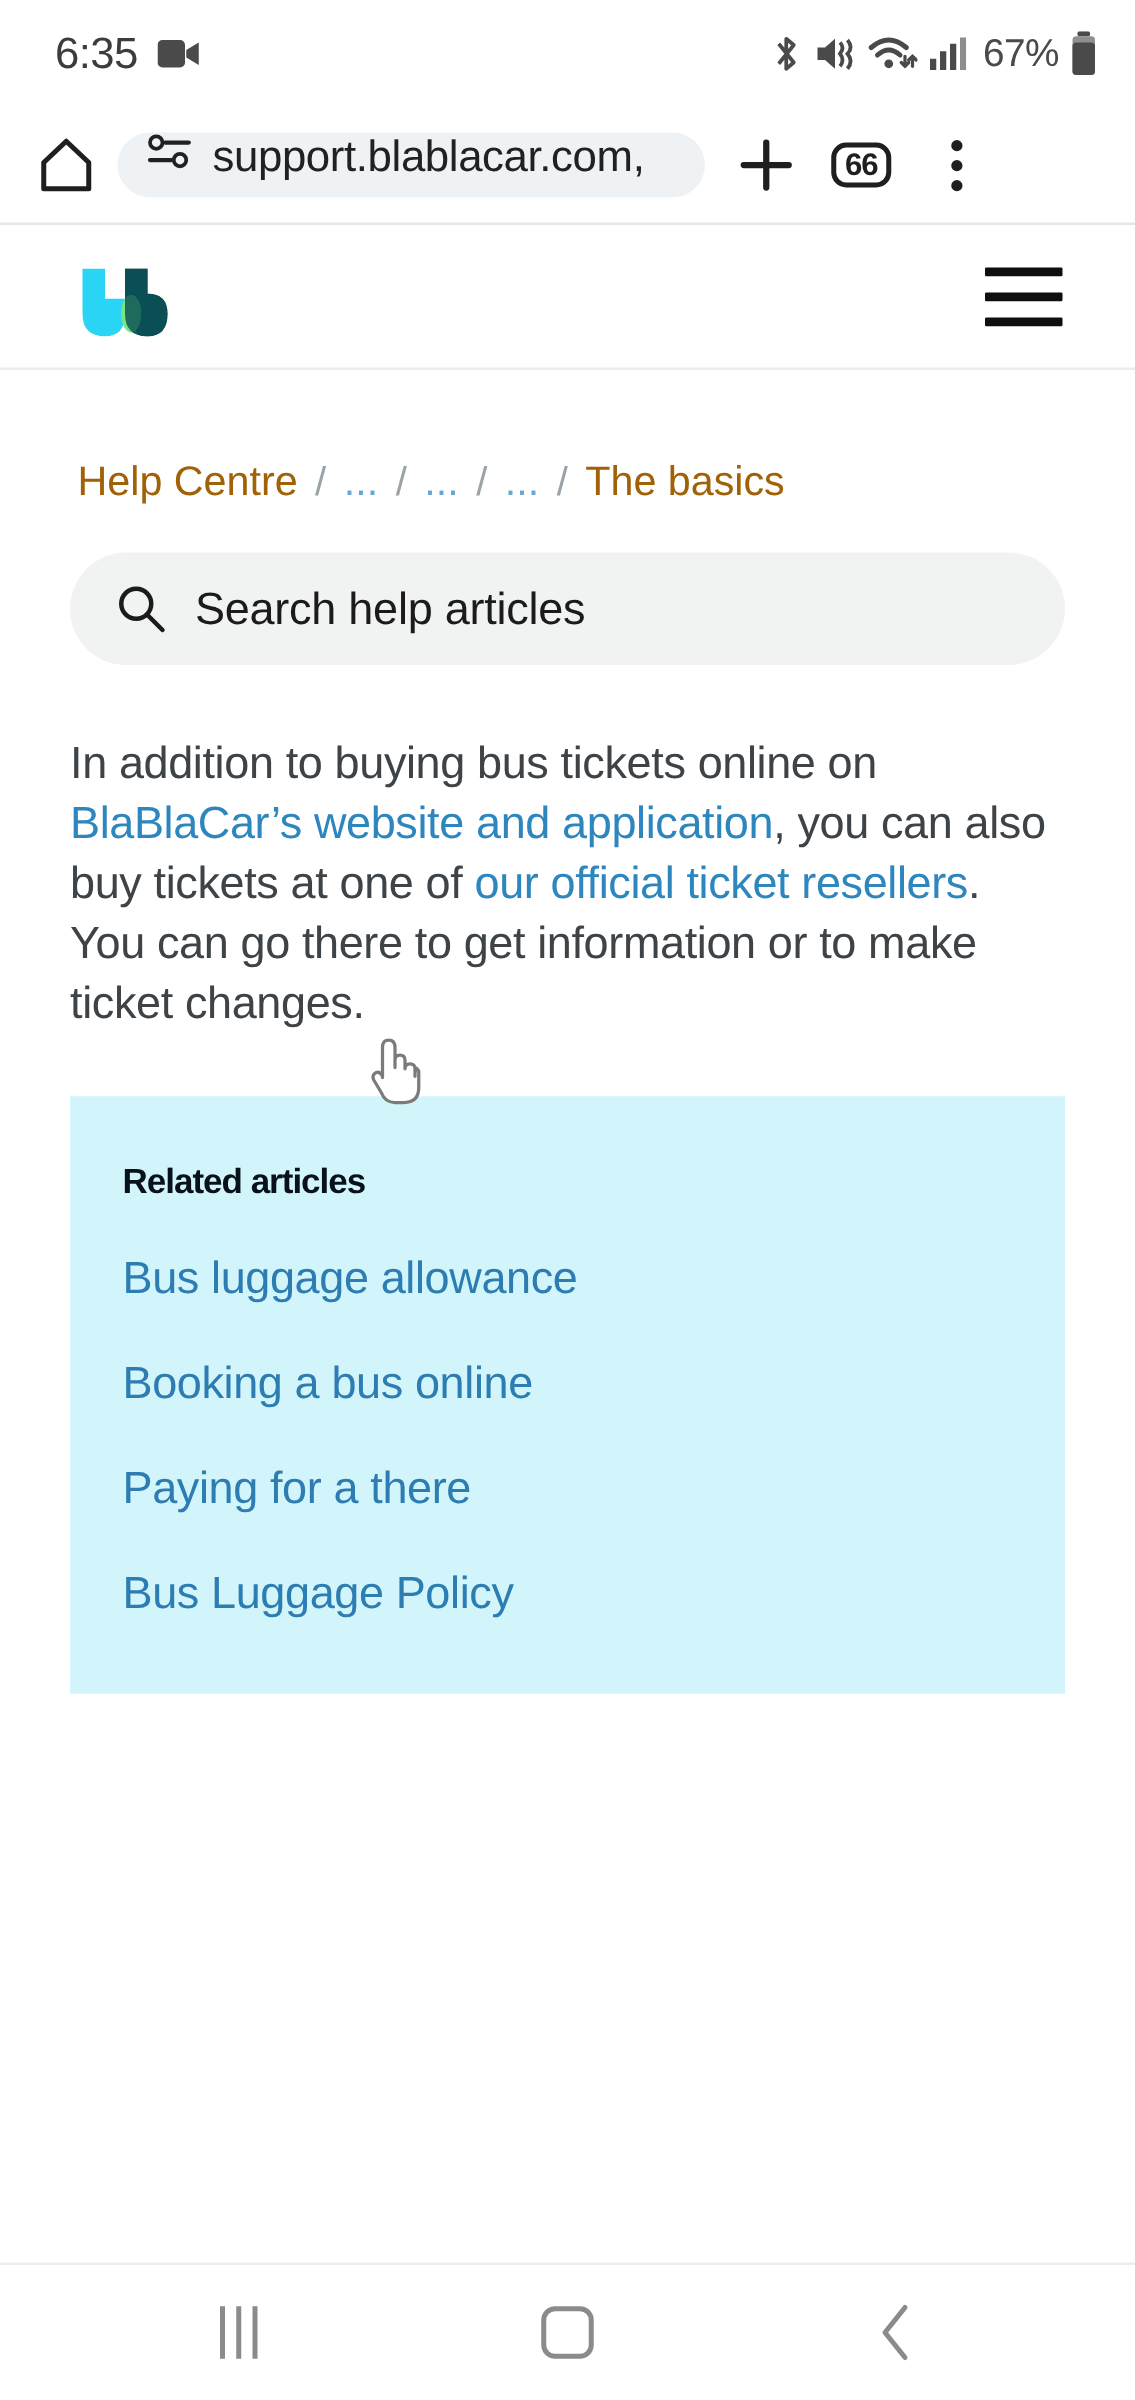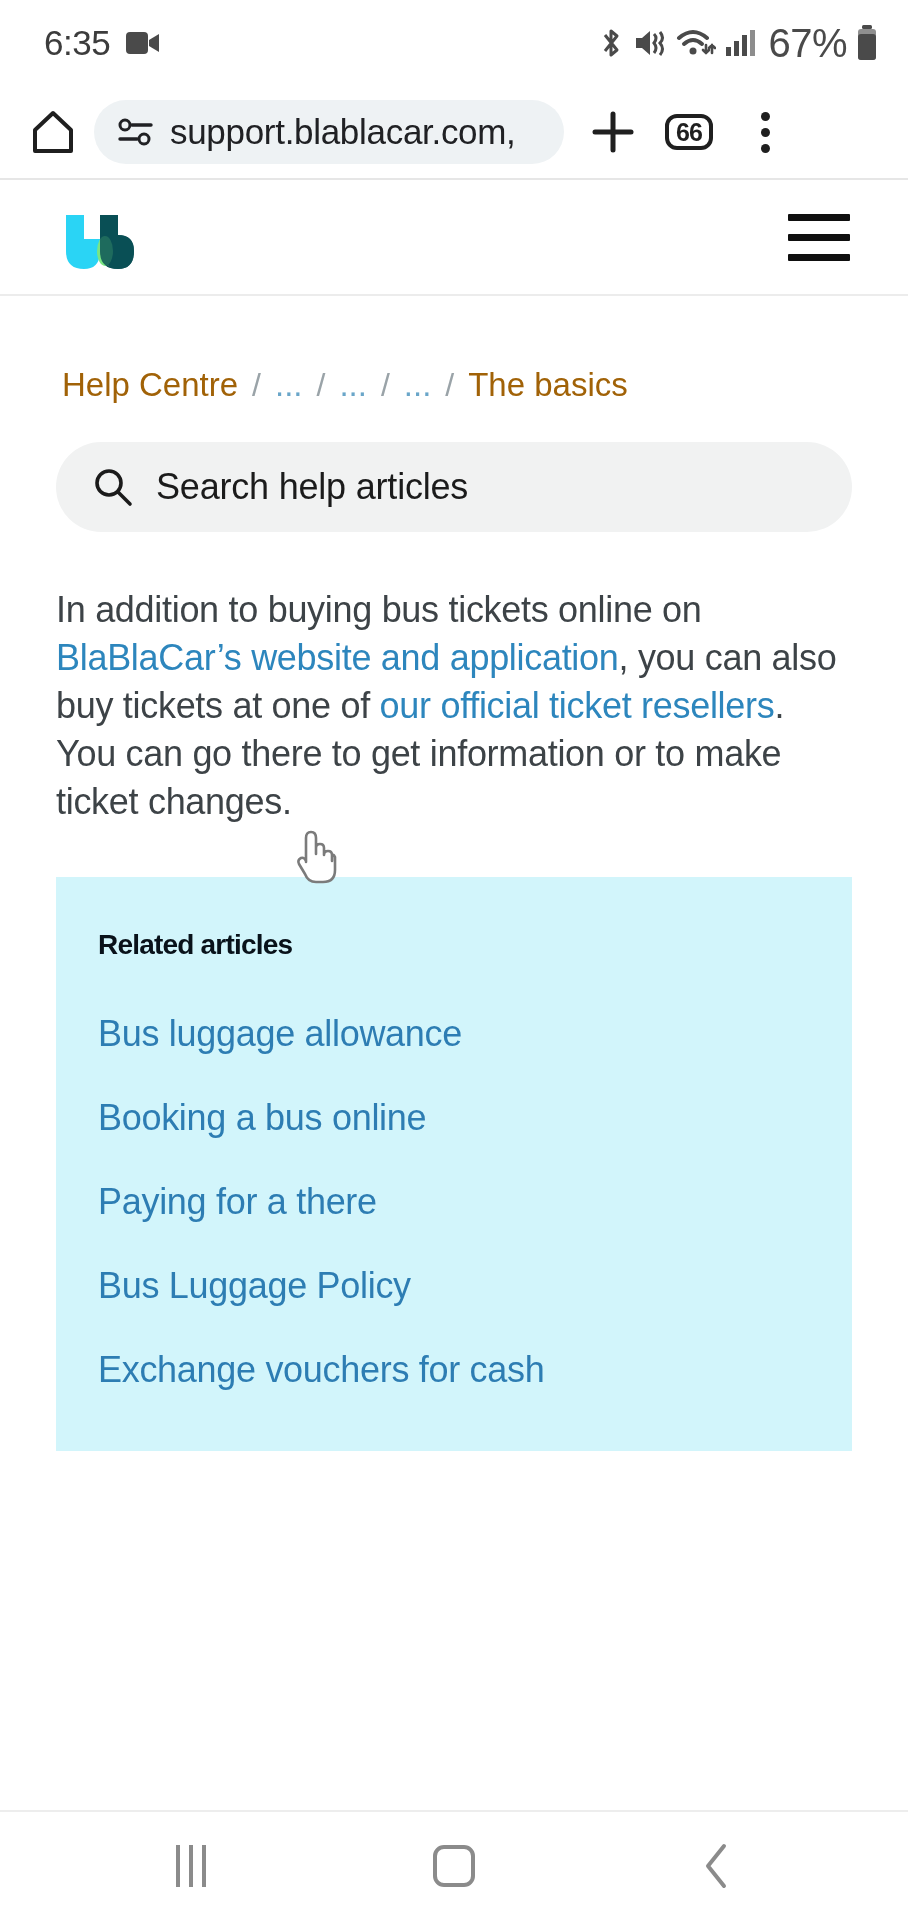"67%" .status-battery-text { font-size: 40px -> 31px }
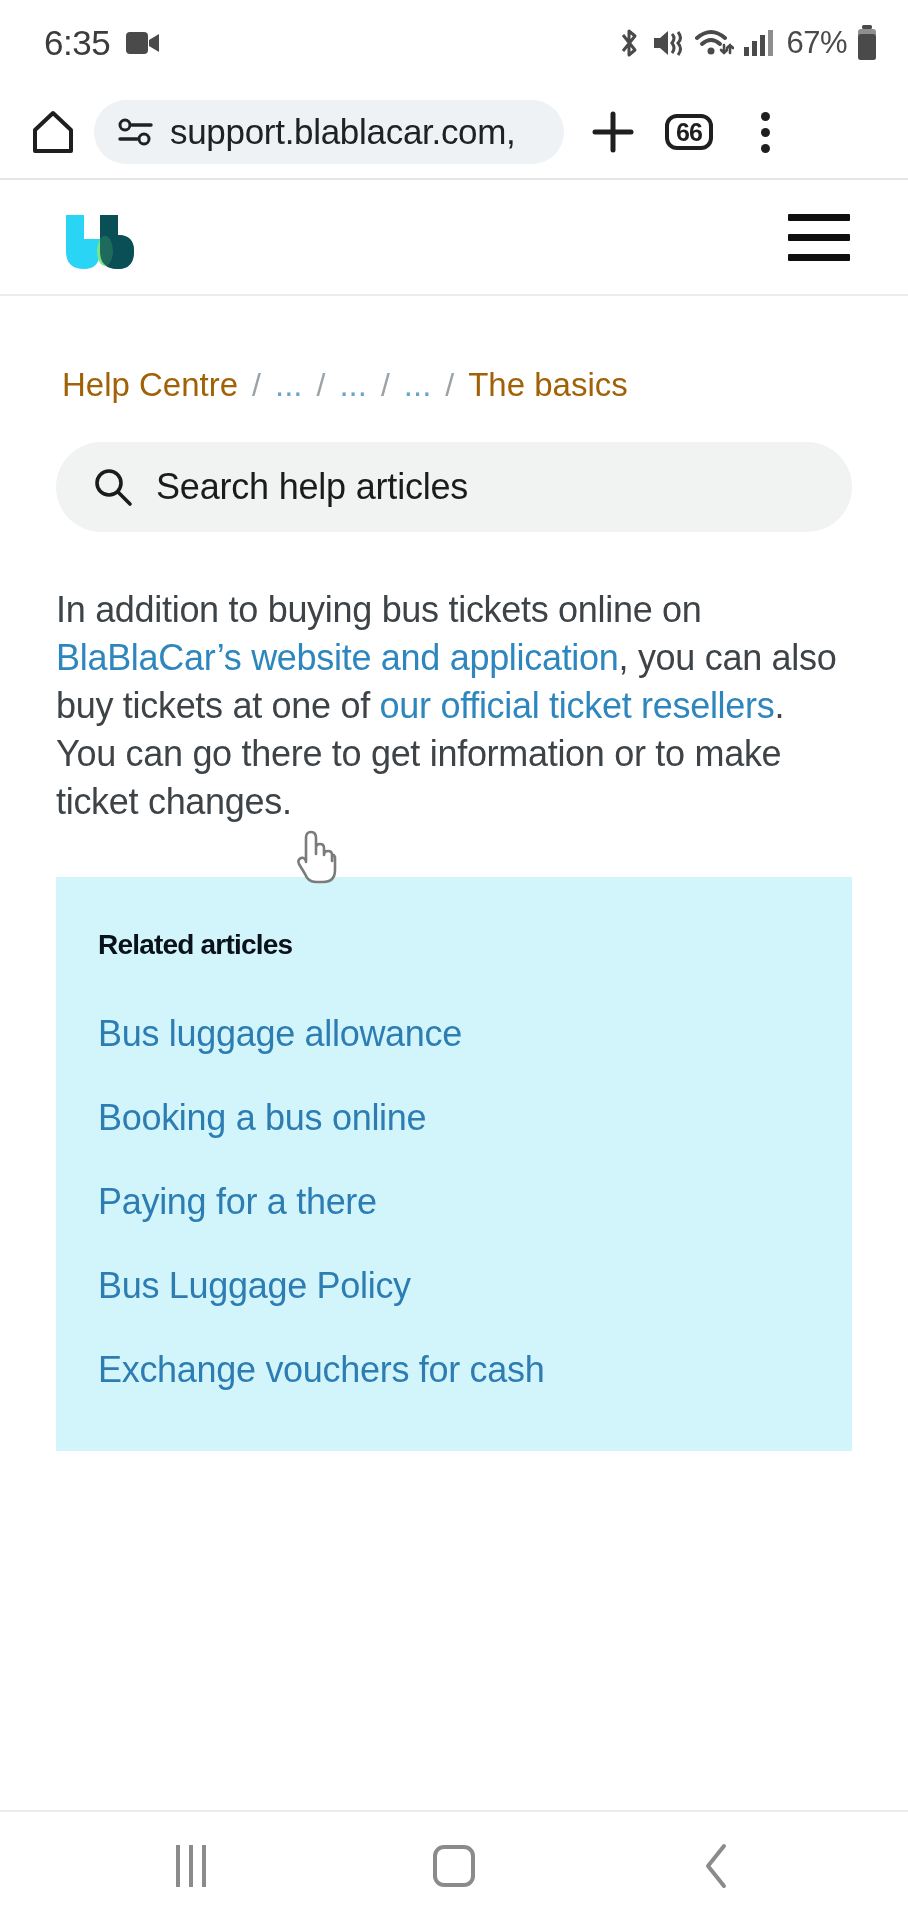"support.blablacar.com," .omnibox { align-items: center -> flex-start; height: 64px -> 52px }
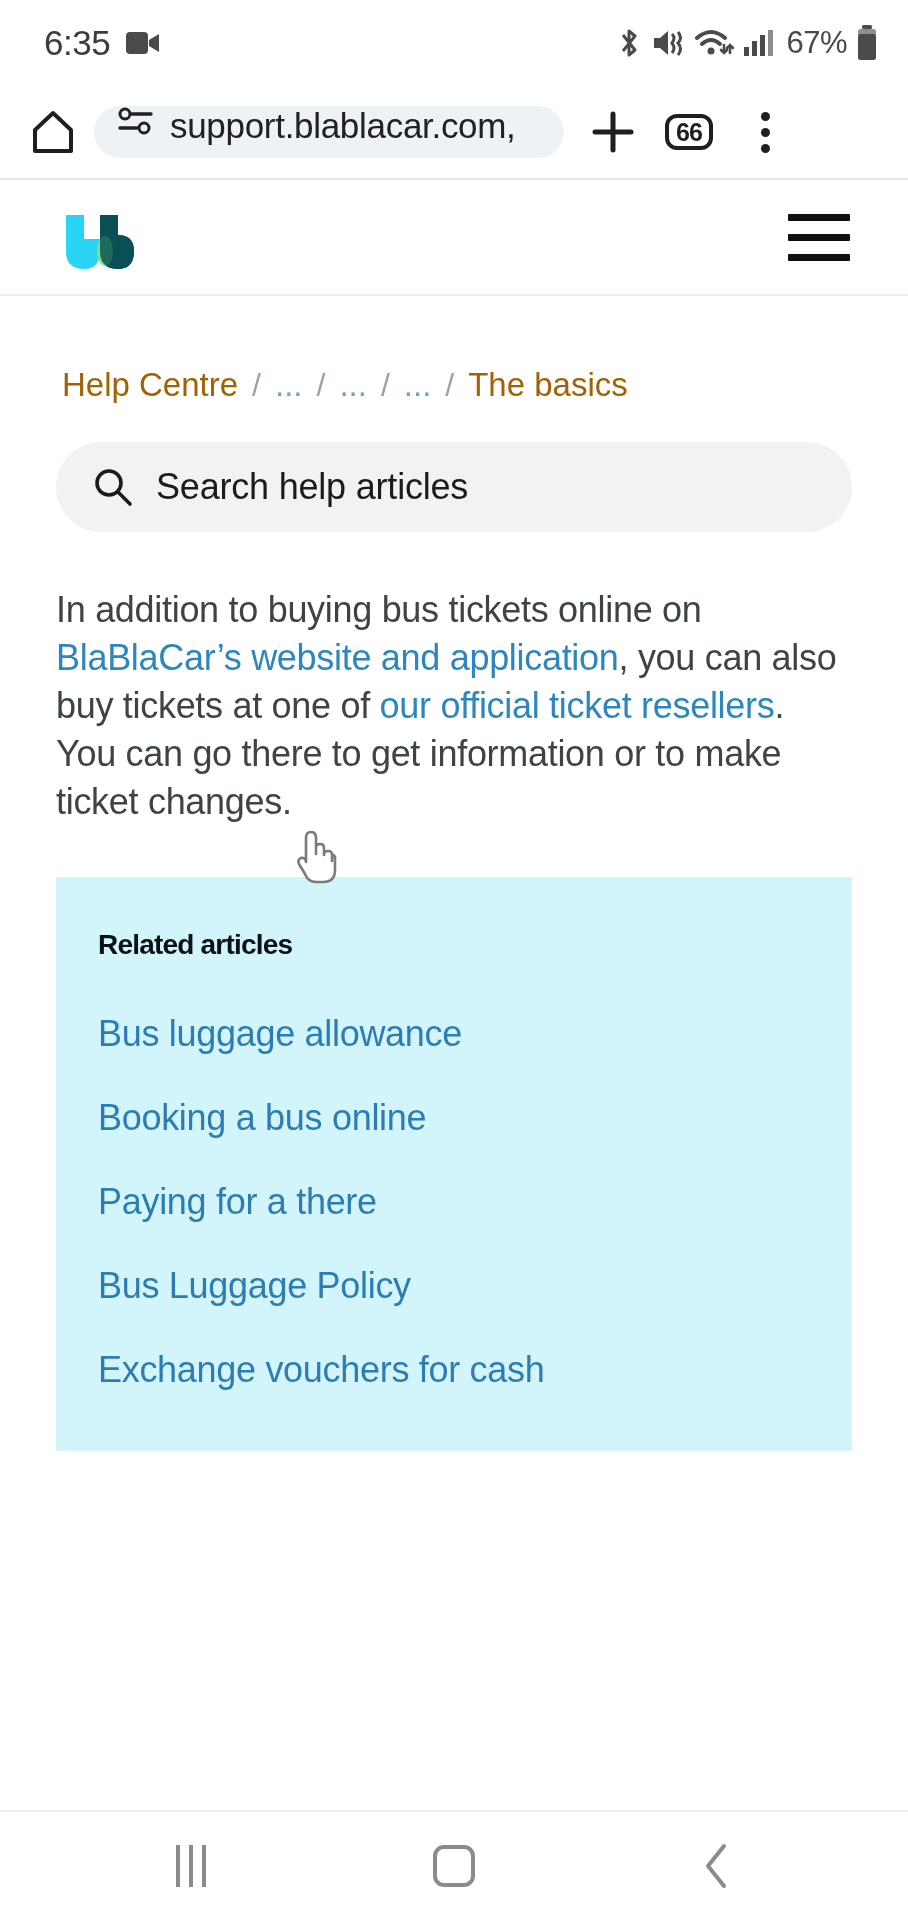"Bus luggage allowance" .related-list { margin-top: 52px -> 40px }
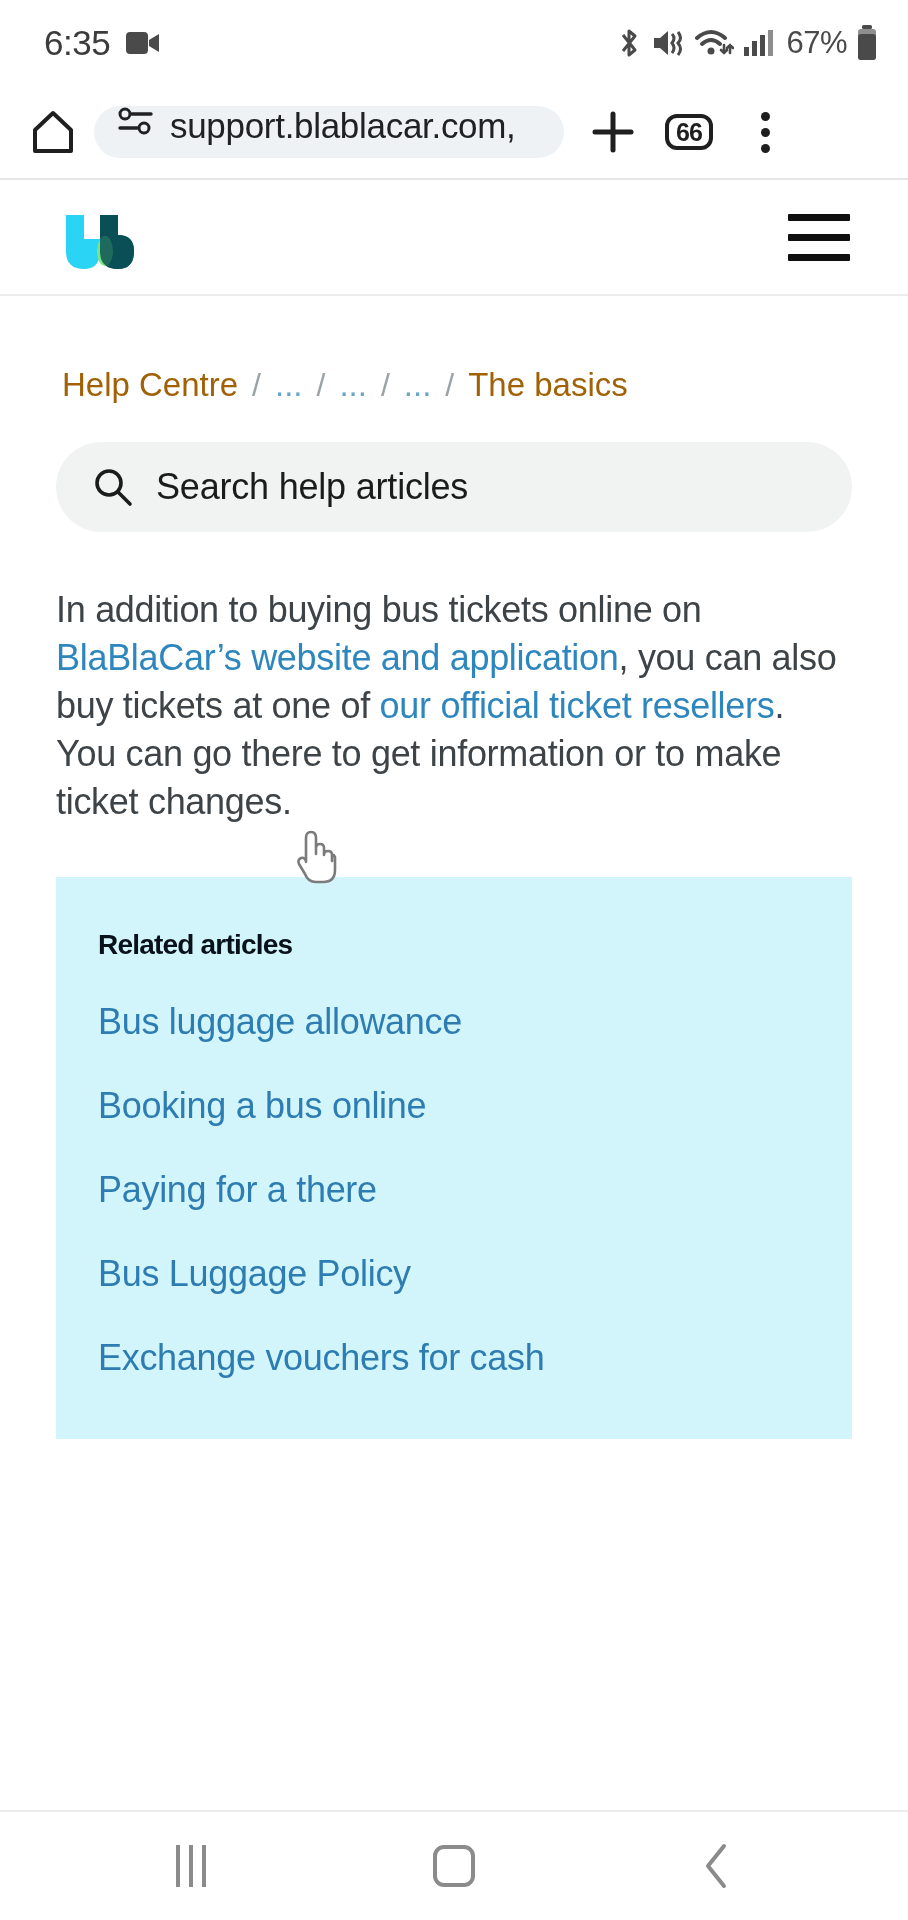"Exchange vouchers for cash" li { html: <li> <a>Exchange vouchers for cash</a> </li> -> none }
